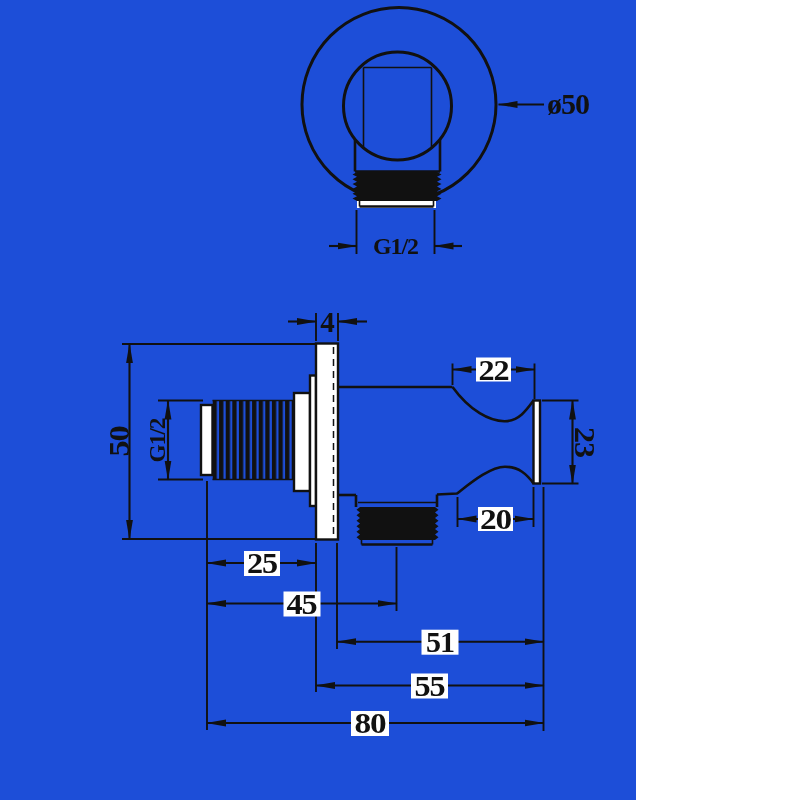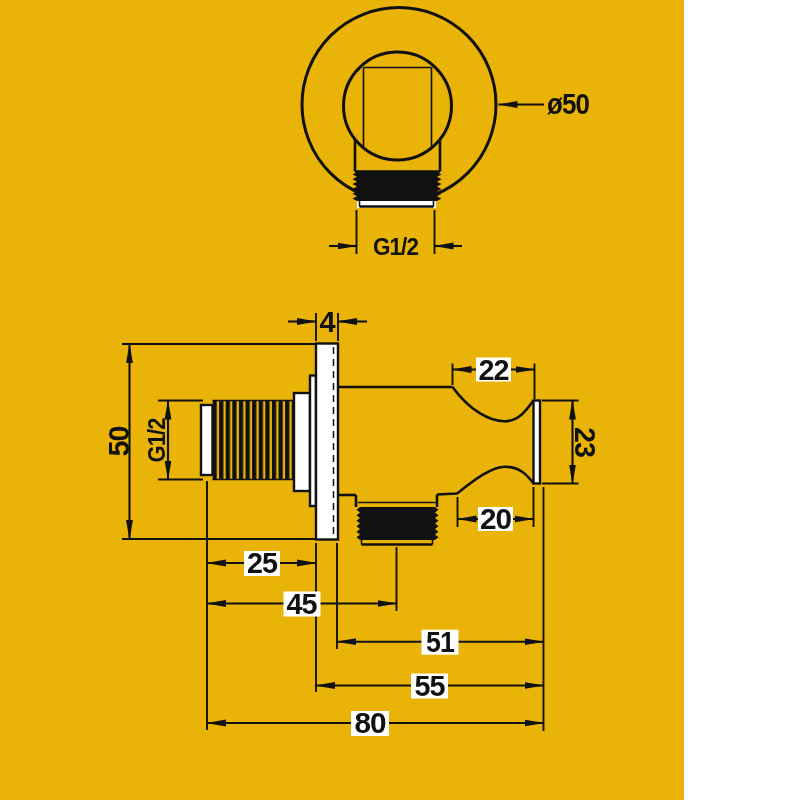"ø50" .stage { background: #eab308 -> #1d4ed8; font-family: Liberation Sans, sans-serif -> Liberation Serif, serif; width: 684px -> 636px }
